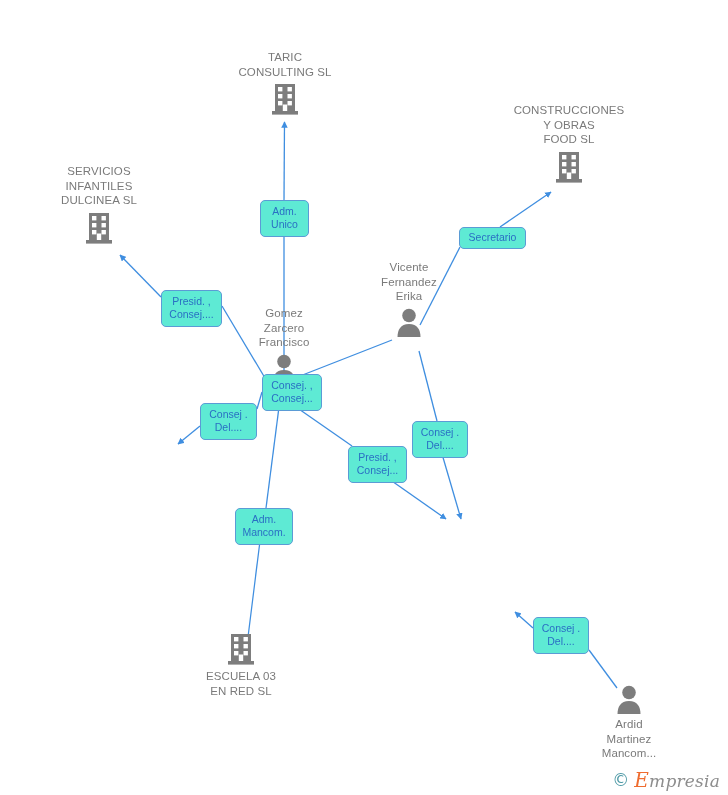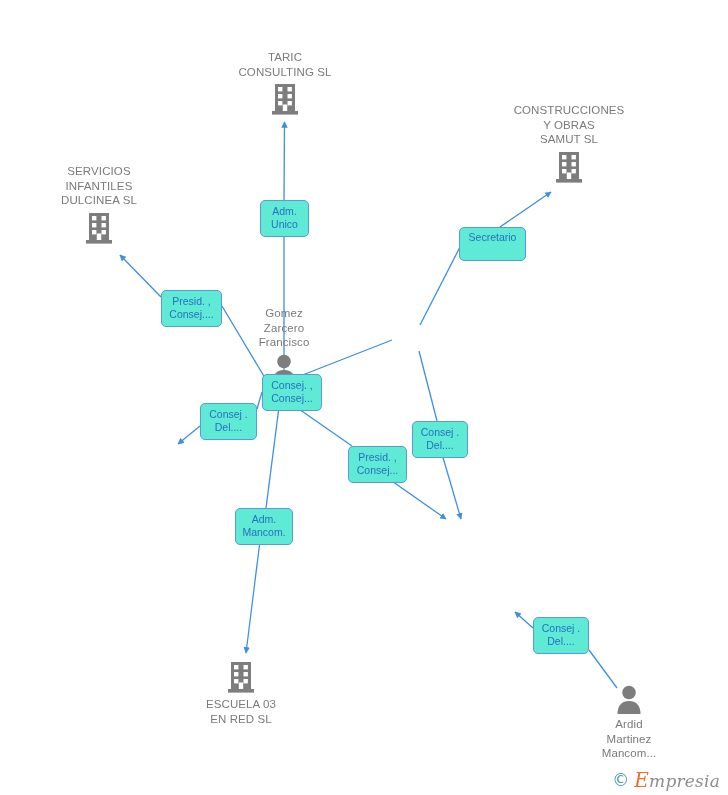"CONSTRUCCIONES" span.caption { text: SAMUT -> FOOD }
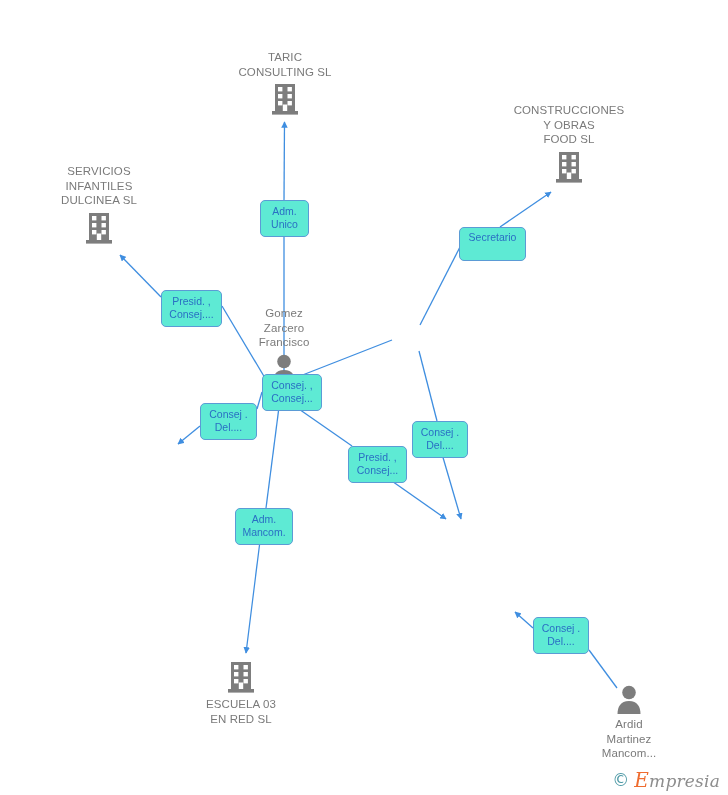"Secretario" .chip.one-line { padding-bottom: 16px -> 4px }
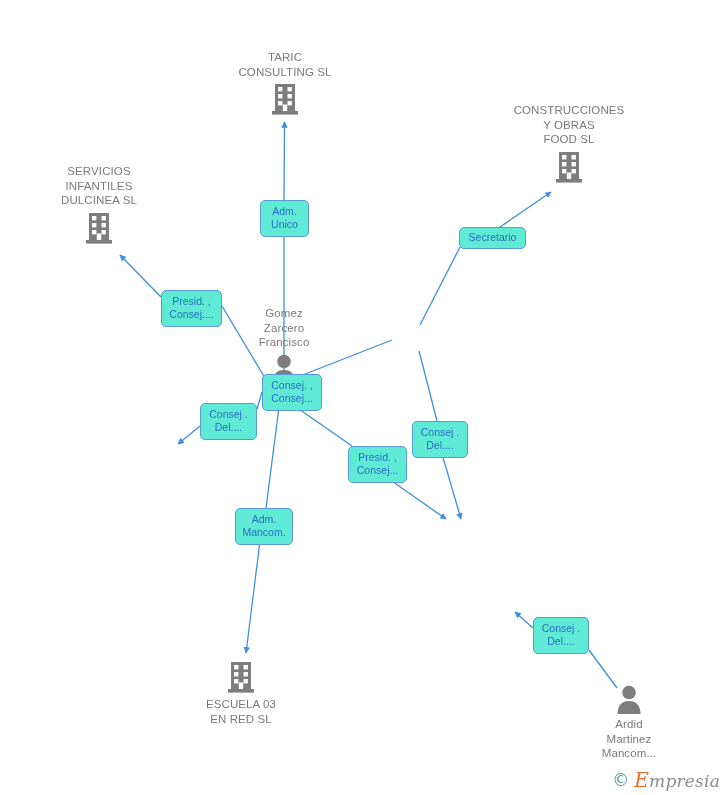"Vicente" div.node { html: none -> <div> <span>Vicente Fernandez Erika</span> <span> <svg> <circle></circle> <path></path> </svg> </span> </div> }
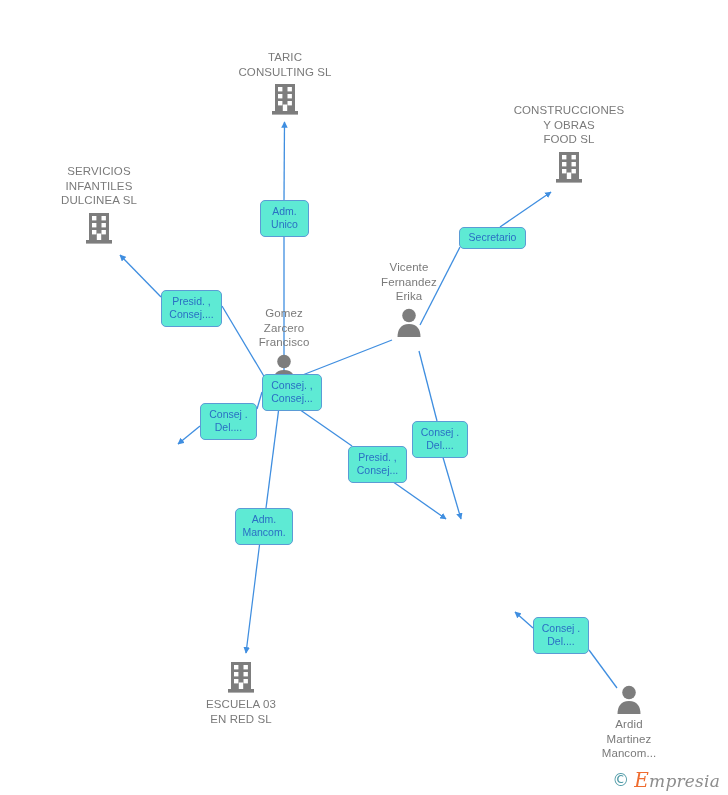"ESCUELA 03" div.node { top: 660px -> 632px }
